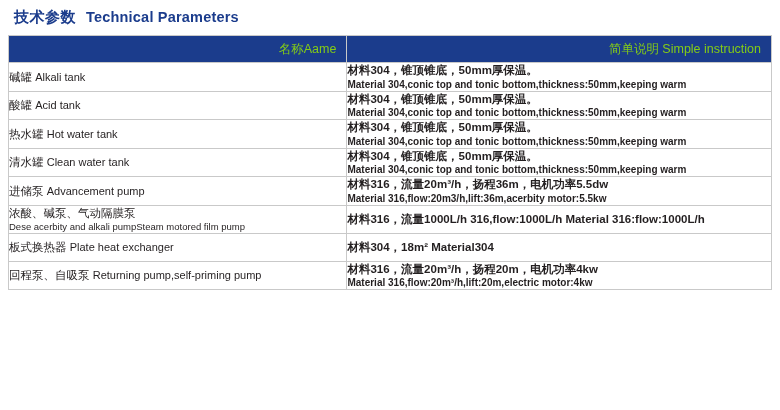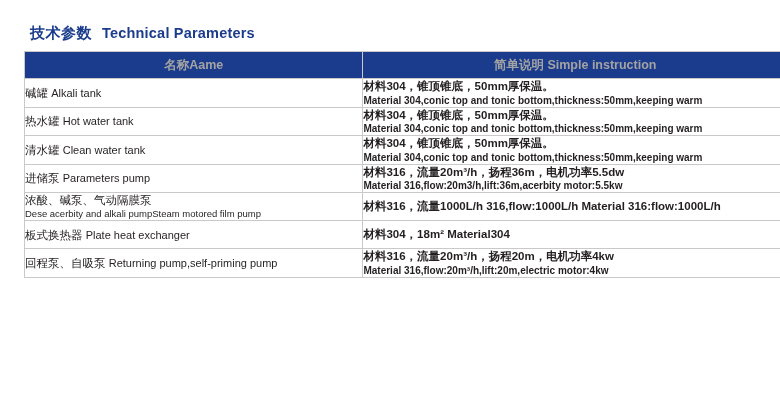"技术参数" .page { padding: 16px -> 0 }
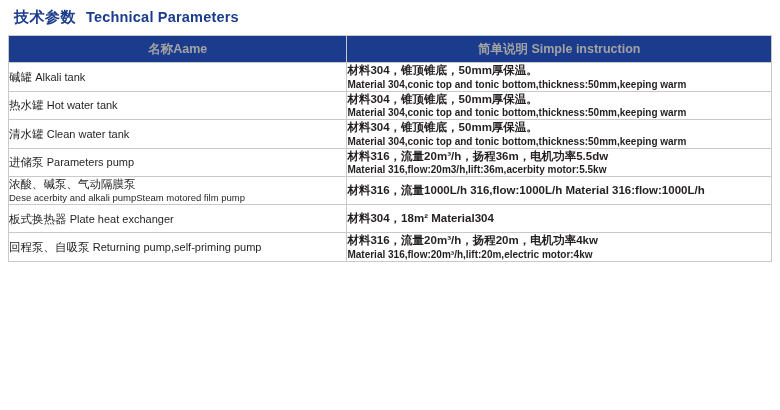"名称Aame" thead th { color: #a3a3a3 -> #84cc16; font-weight: bold -> normal; text-align: center -> right }
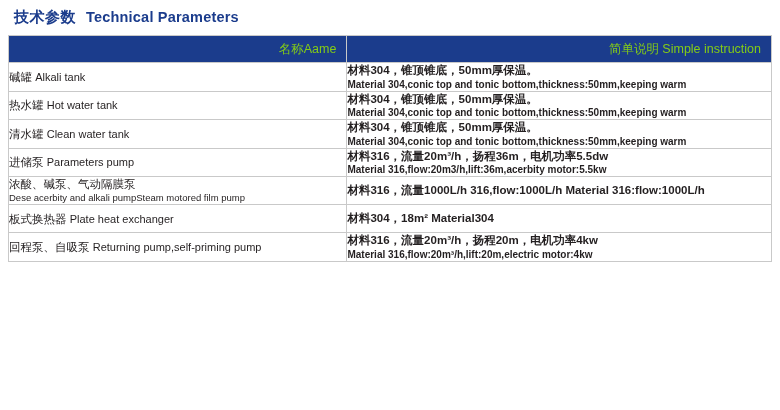"酸罐 Acid tank" tr { html: none -> <tr> <td> <span>酸罐</span> <span>Acid tank</span> </td> <td> <div>材料304，锥顶锥底，50mm厚保温。</div> <div>Material 304,conic top and tonic bottom,thickness:50mm,keeping warm</div> </td> </tr> }
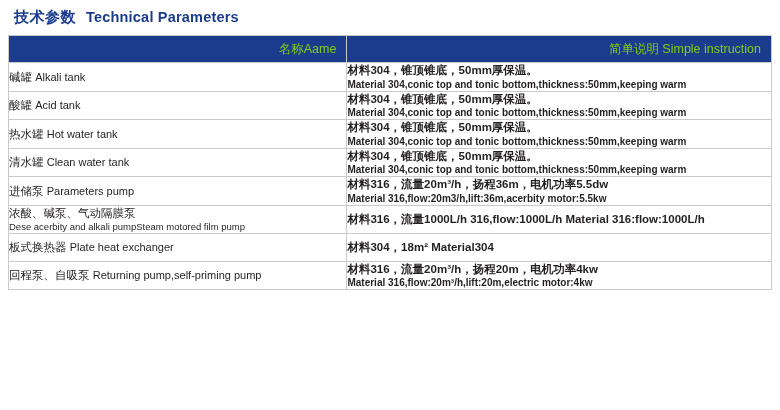"Parameters pump" span.name-en { text: Parameters -> Advancement }
